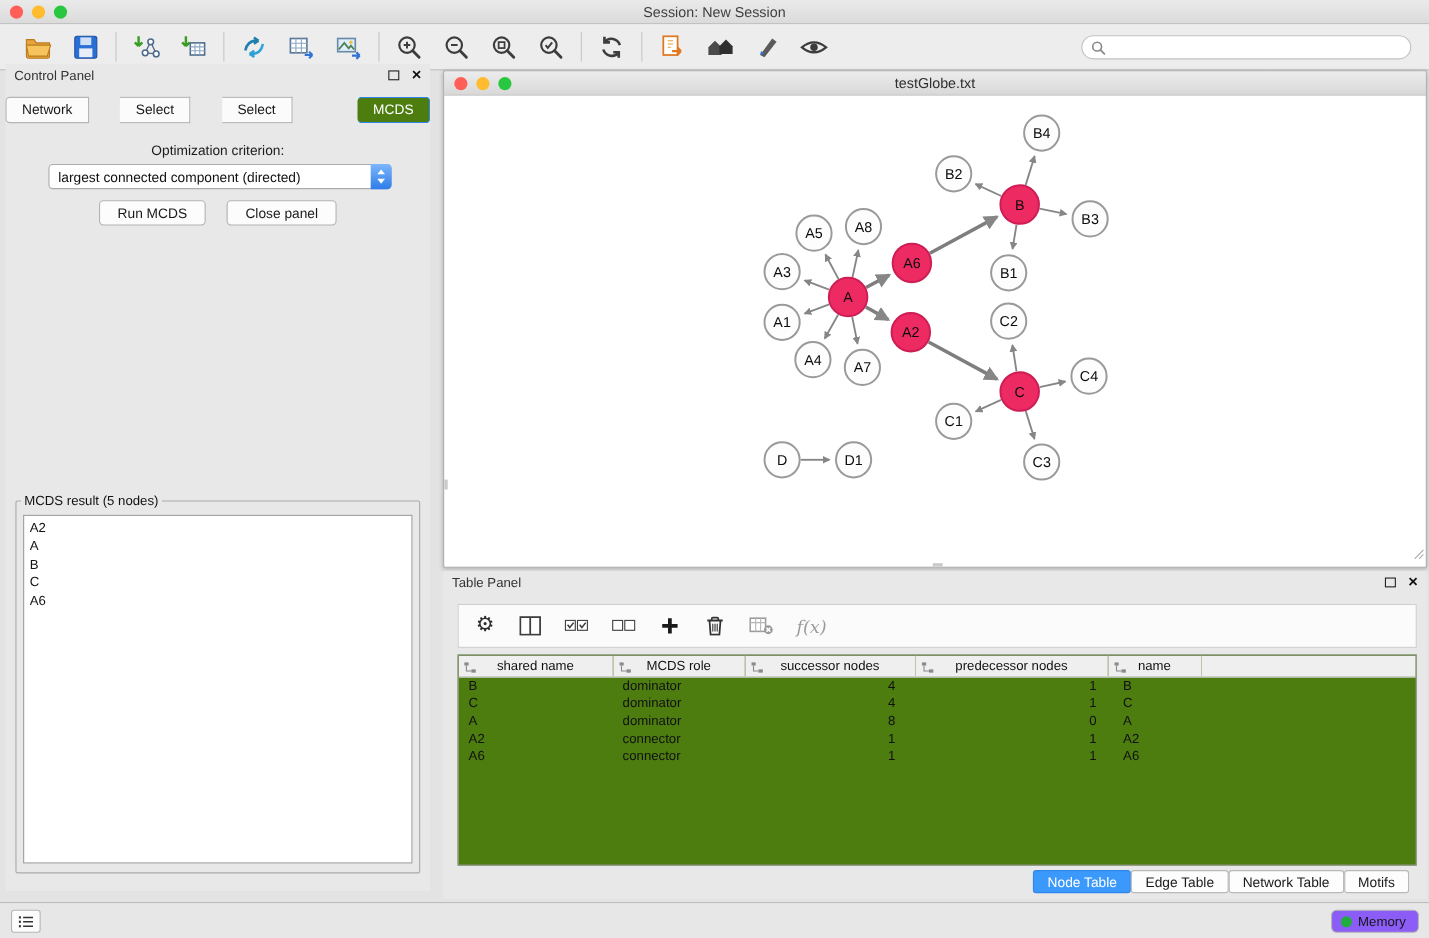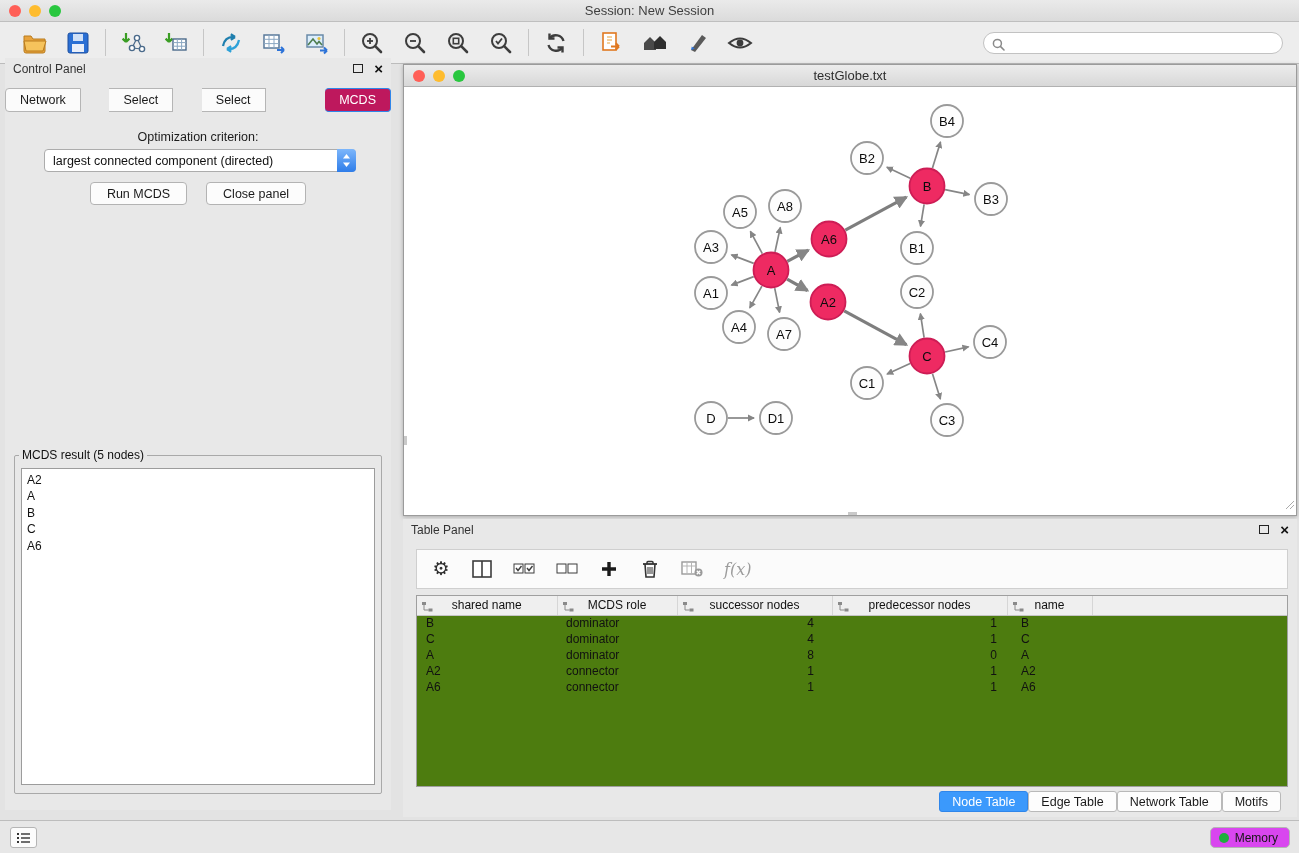"MCDS" .ctab.active { background: #be185d -> #4d7c0f }
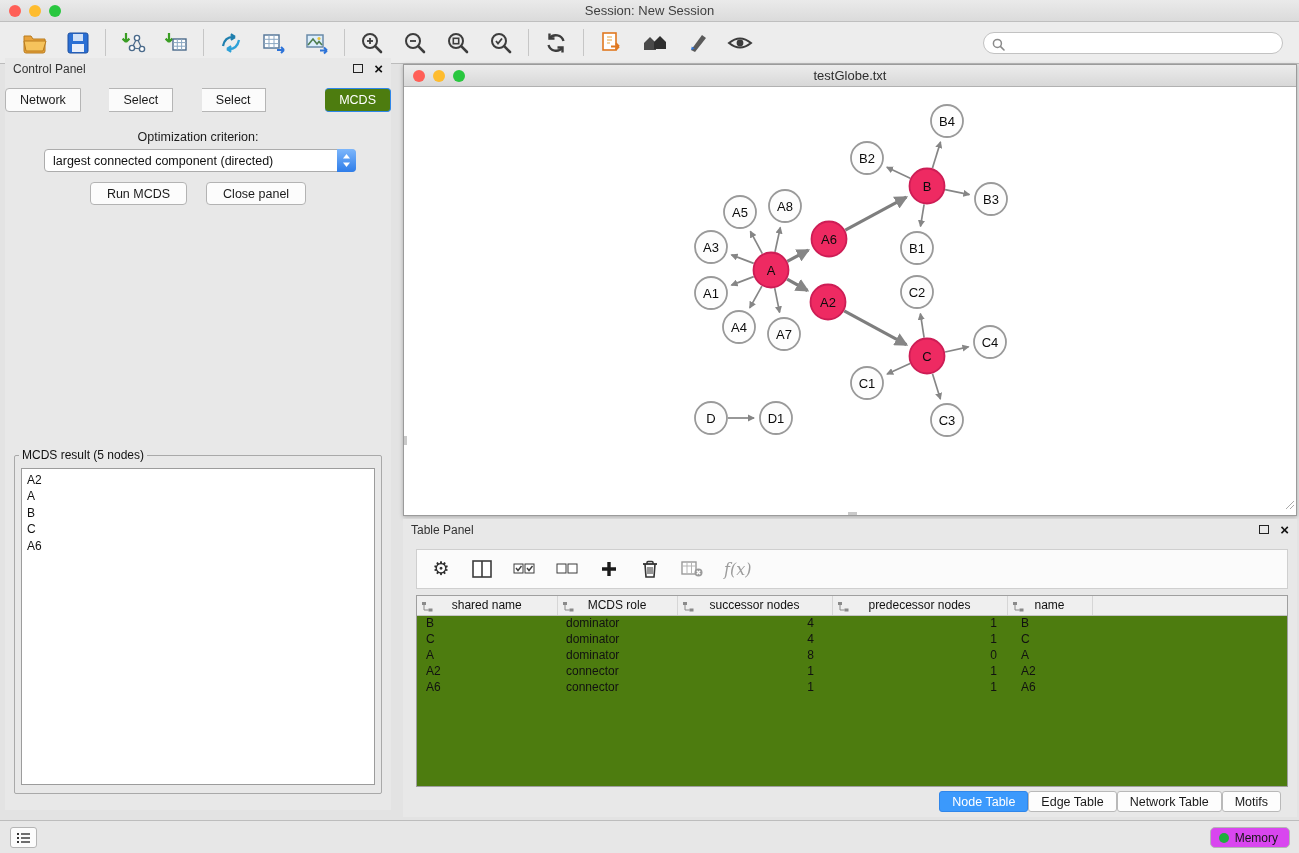"Memory" .memory-btn { background: #d946ef -> #8b5cf6 }
